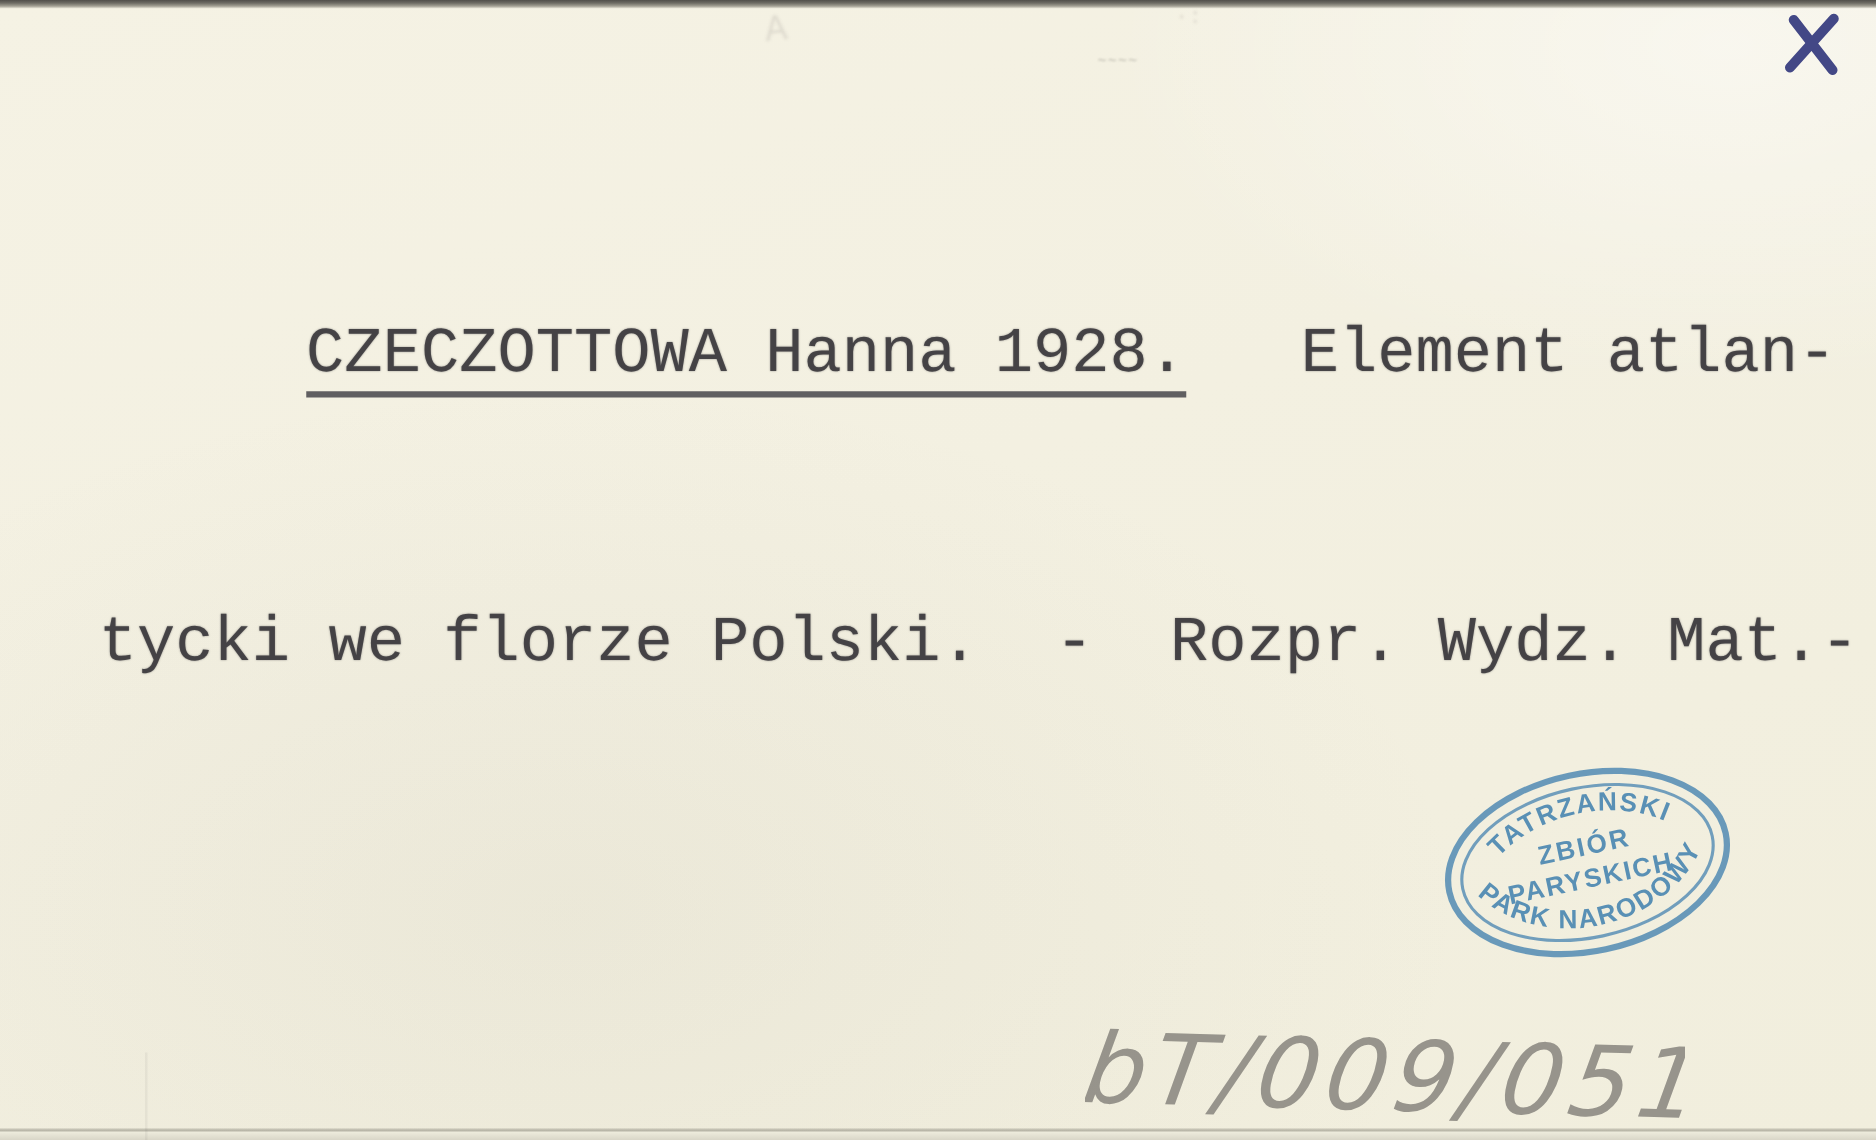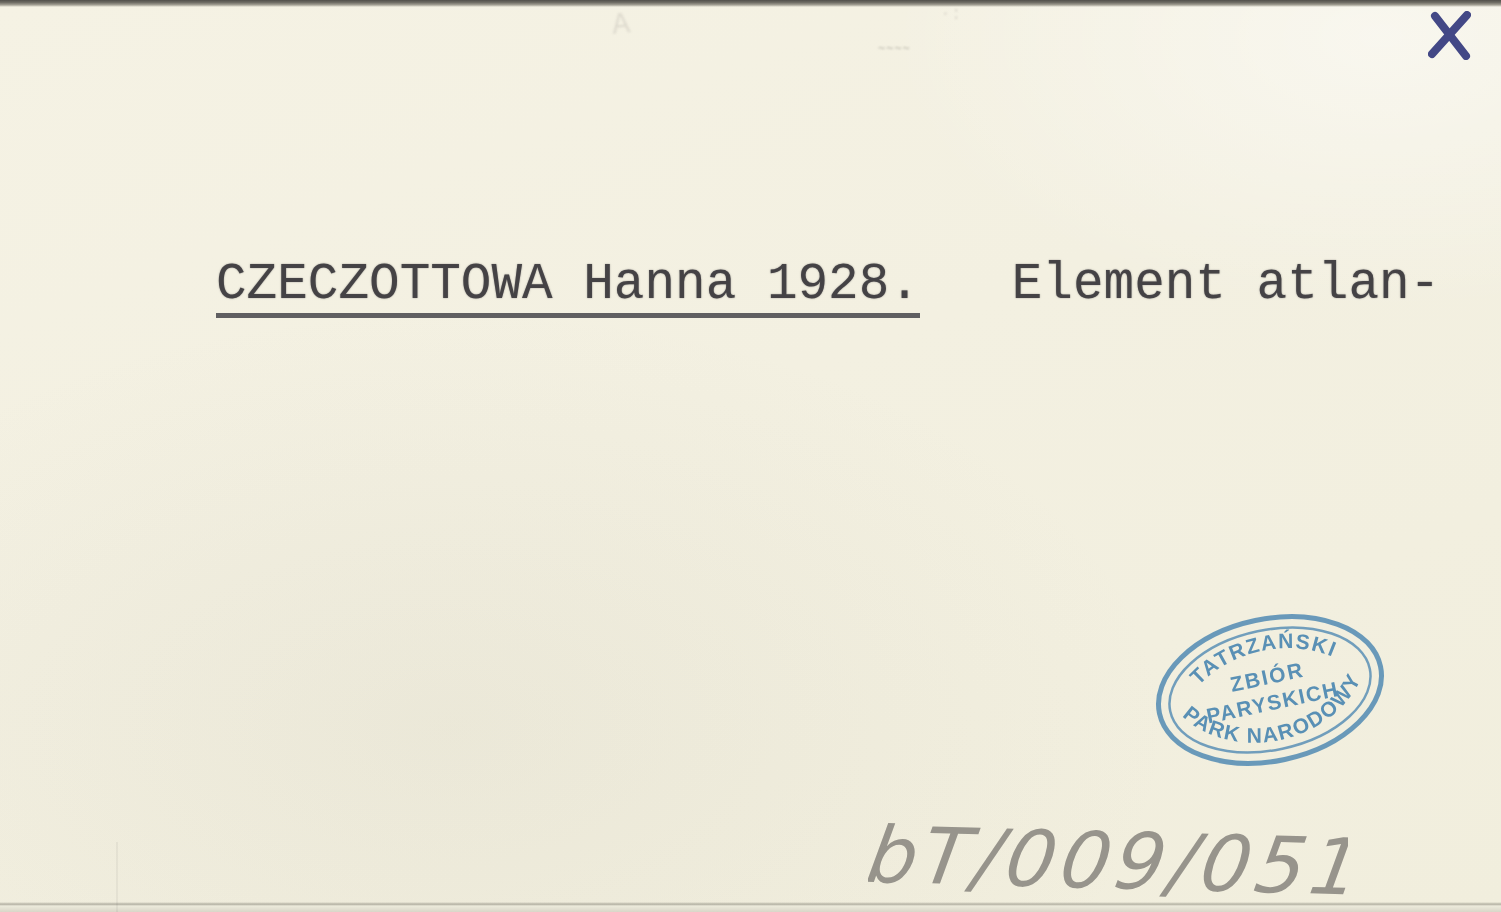"CZECZOTTOWA Hanna 1928. Element atlan-" .scan { text-align: none -> center }
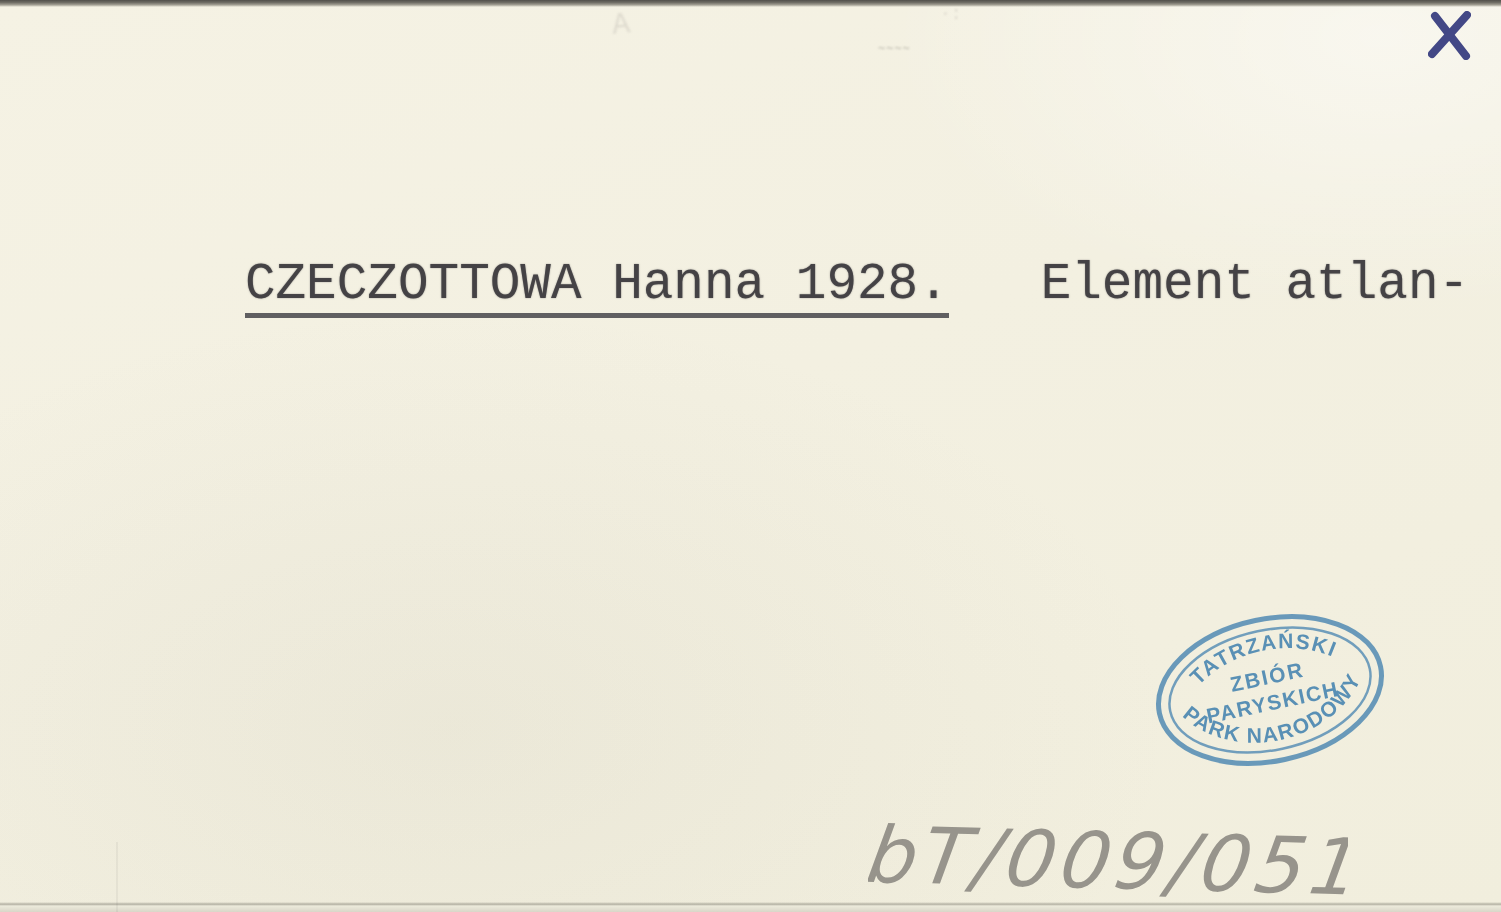"tycki we florze Polski. -" div.line { html: none -> <div>tycki we florze Polski. - Rozpr. Wydz. Mat.-</div> }
